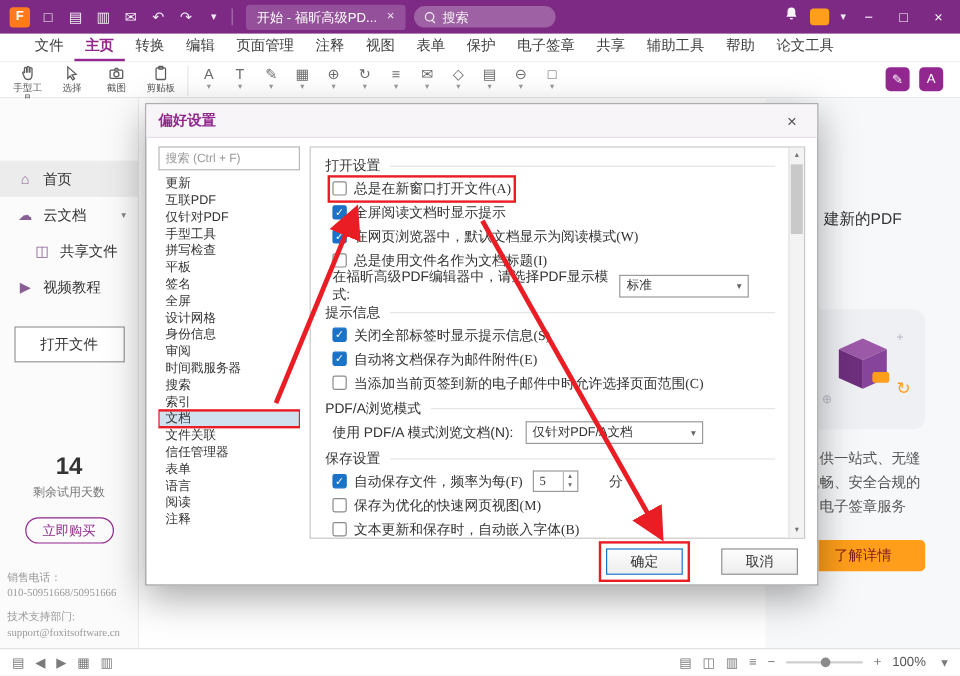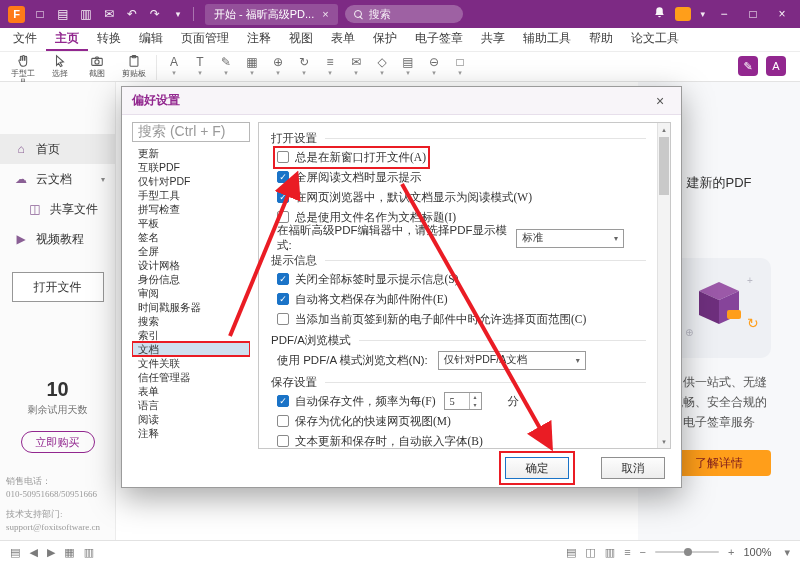"文件" .menubar { padding-left: 4px -> 20px }
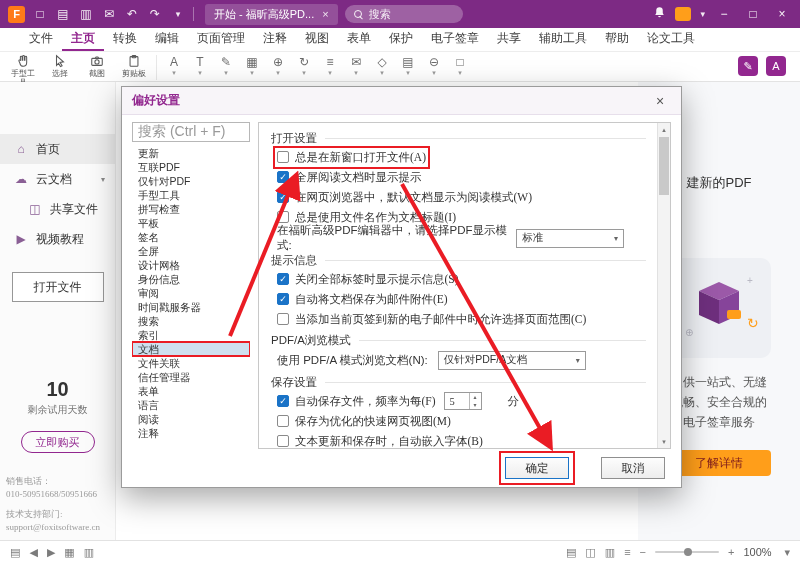"搜索 (Ctrl + F)" .dlg-search { font-size: 14px -> 10px }
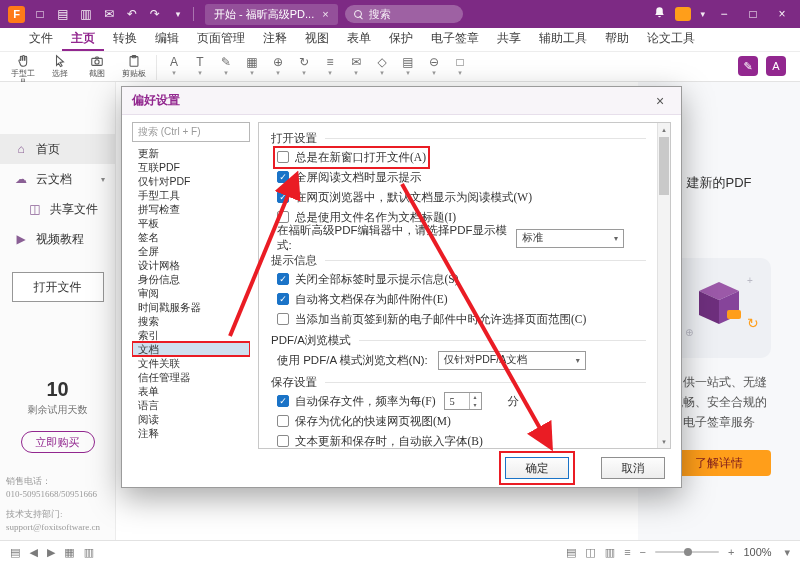"10" div.trial-days { text: 10 -> 14 }
